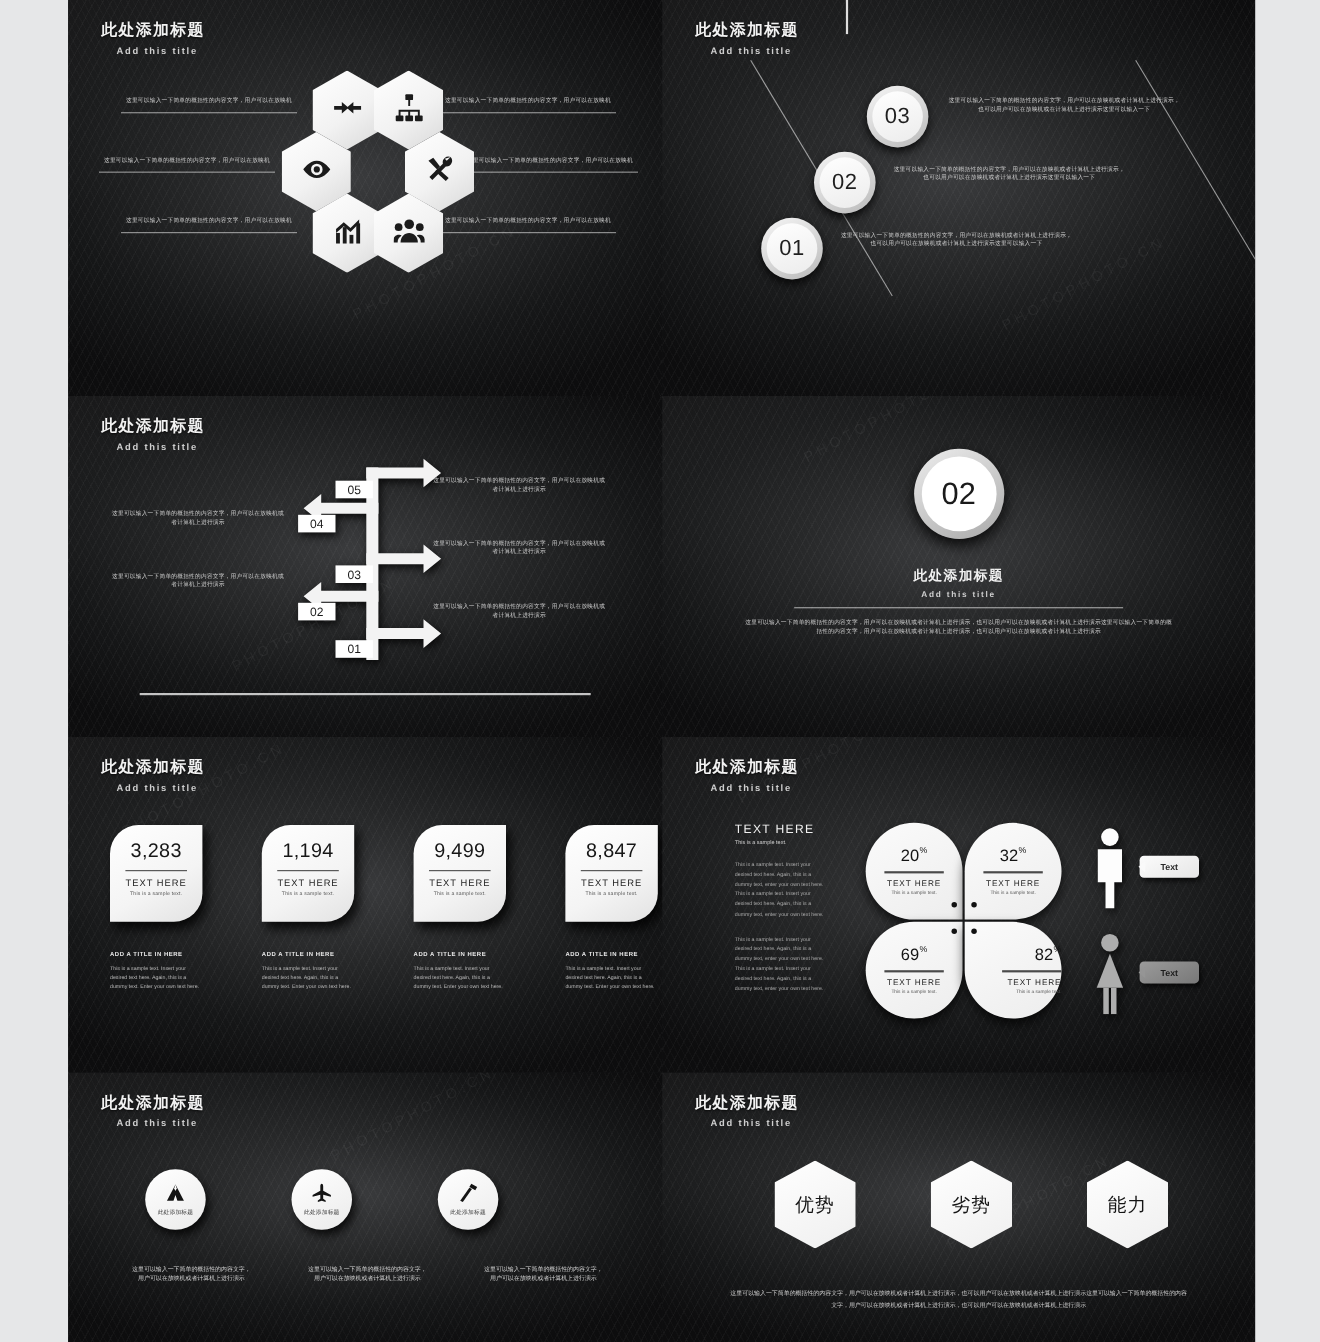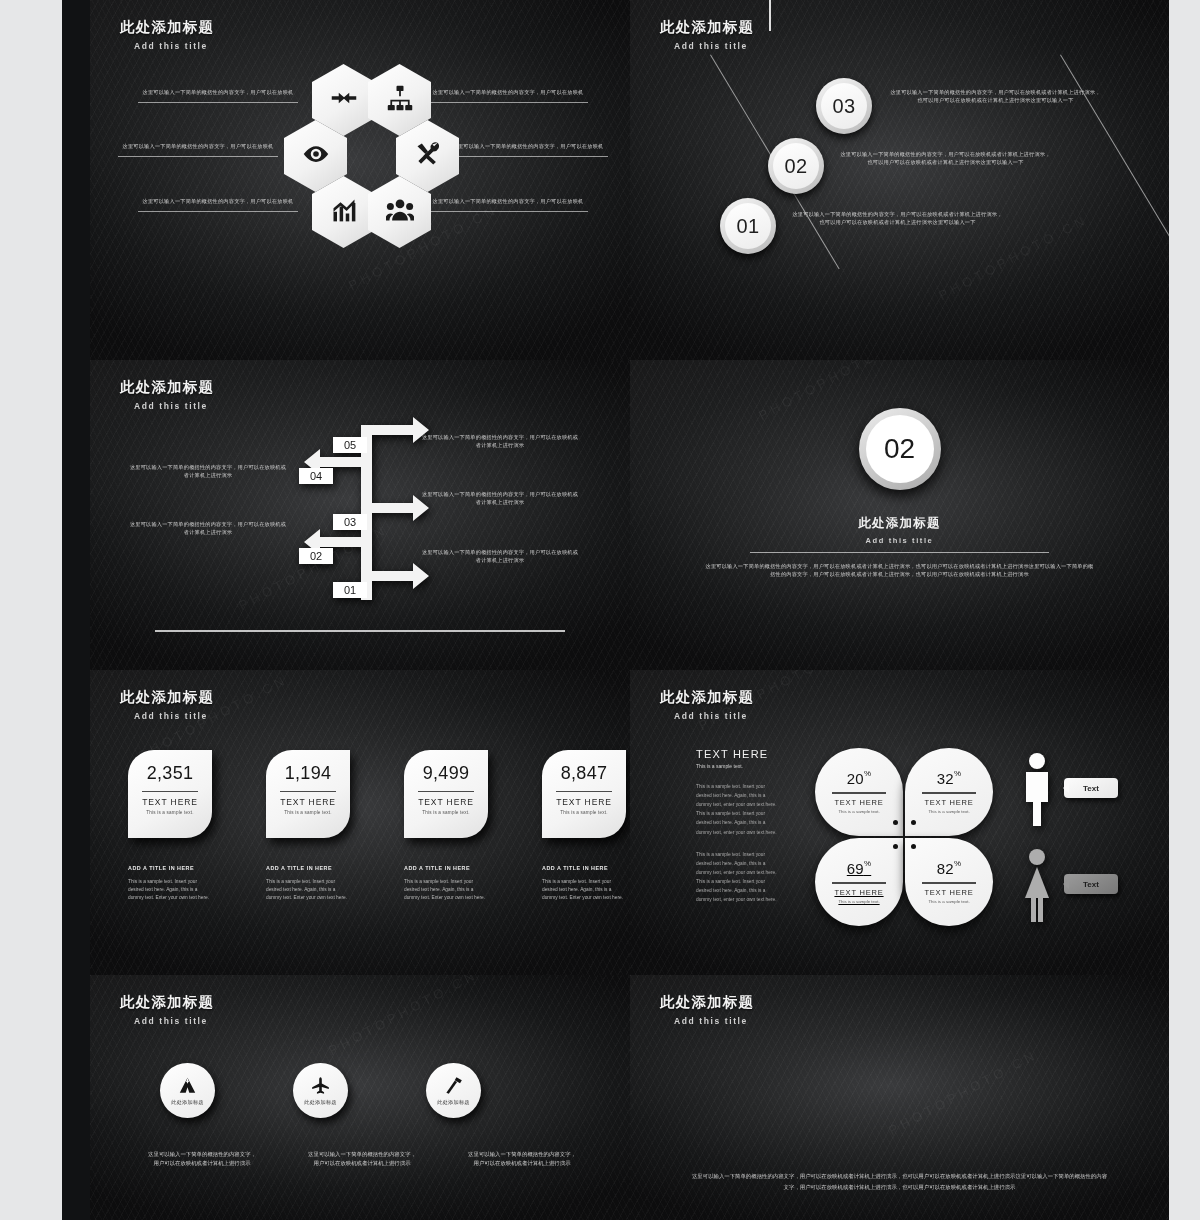"此处添加标题" .deck { padding-left: 28px -> none }
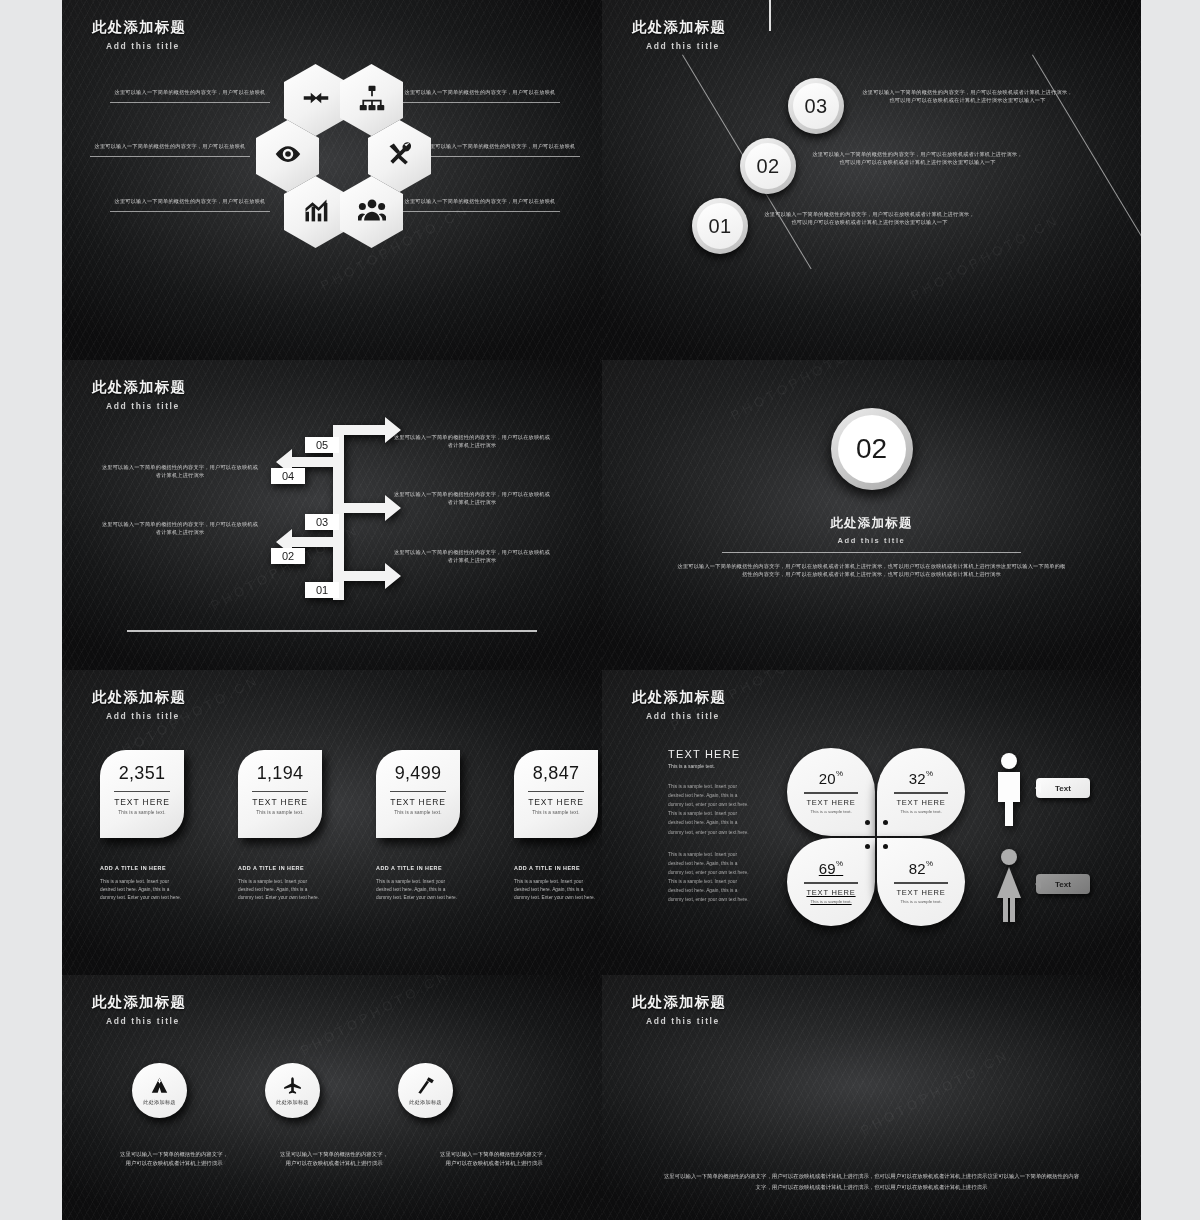"2,351" div.num { text: 2,351 -> 3,283 }
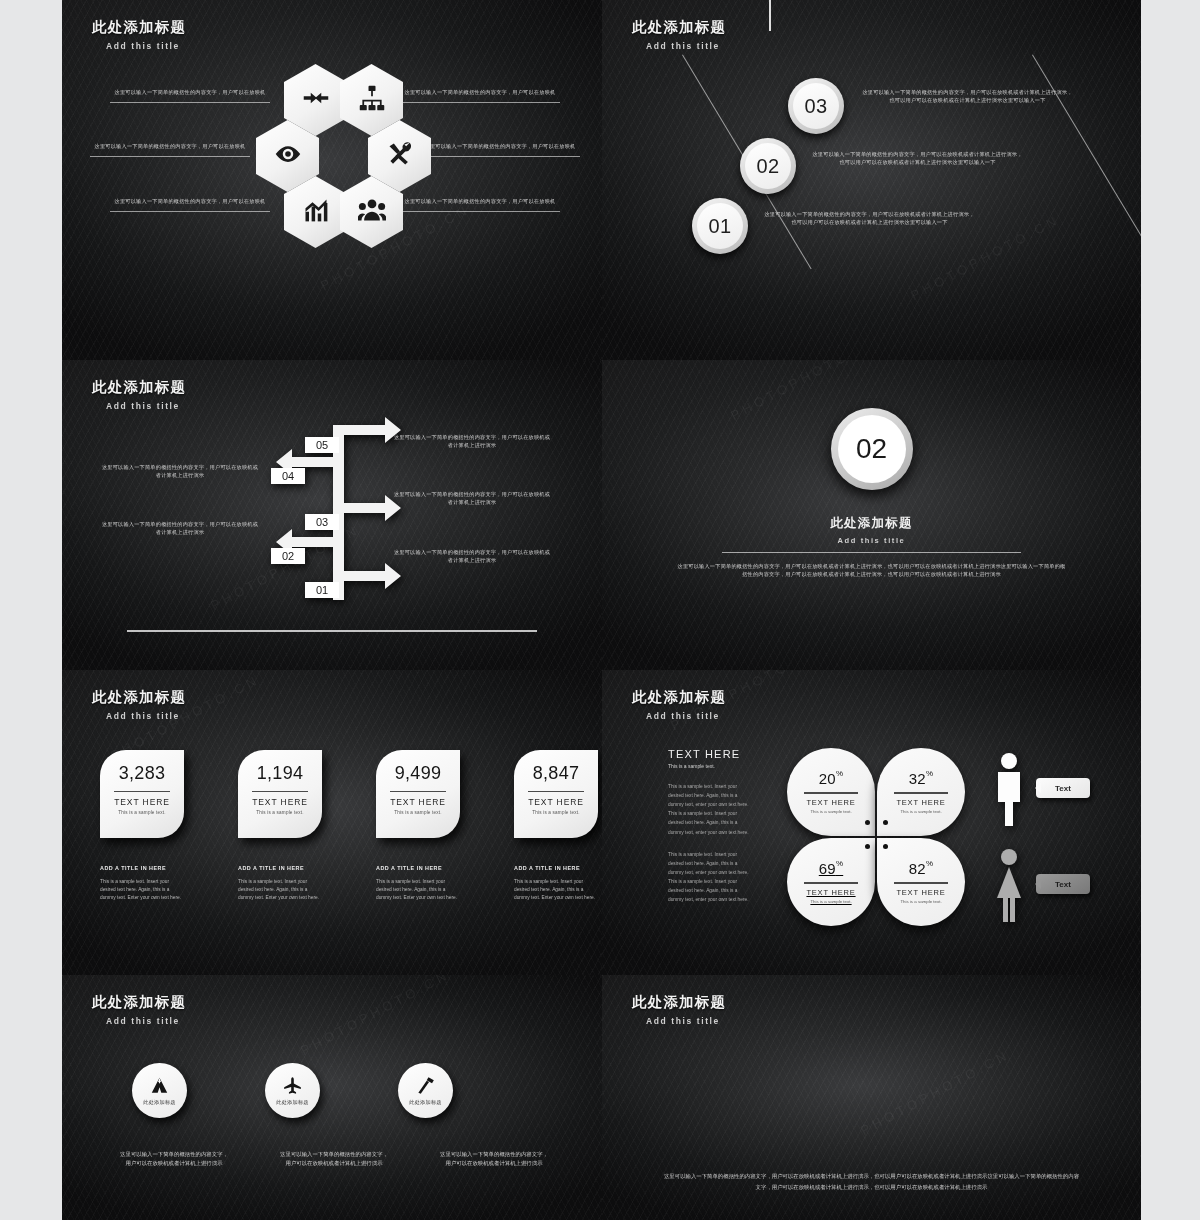"69%" .pc { text-decoration: underline -> none }
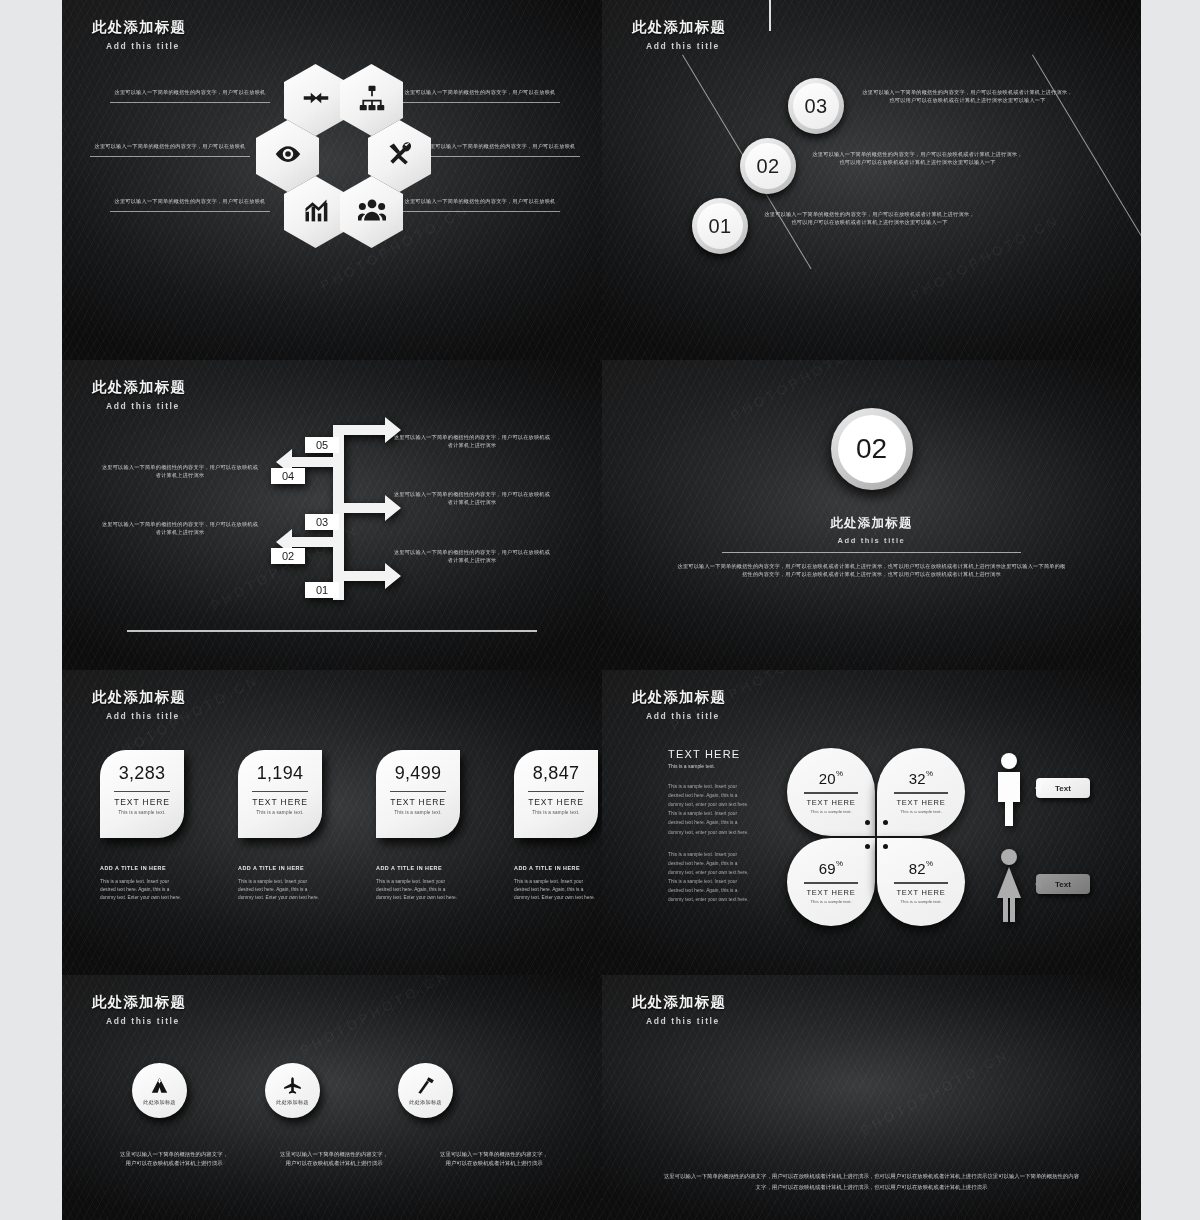"82%" .pd { align-items: none -> flex-end }
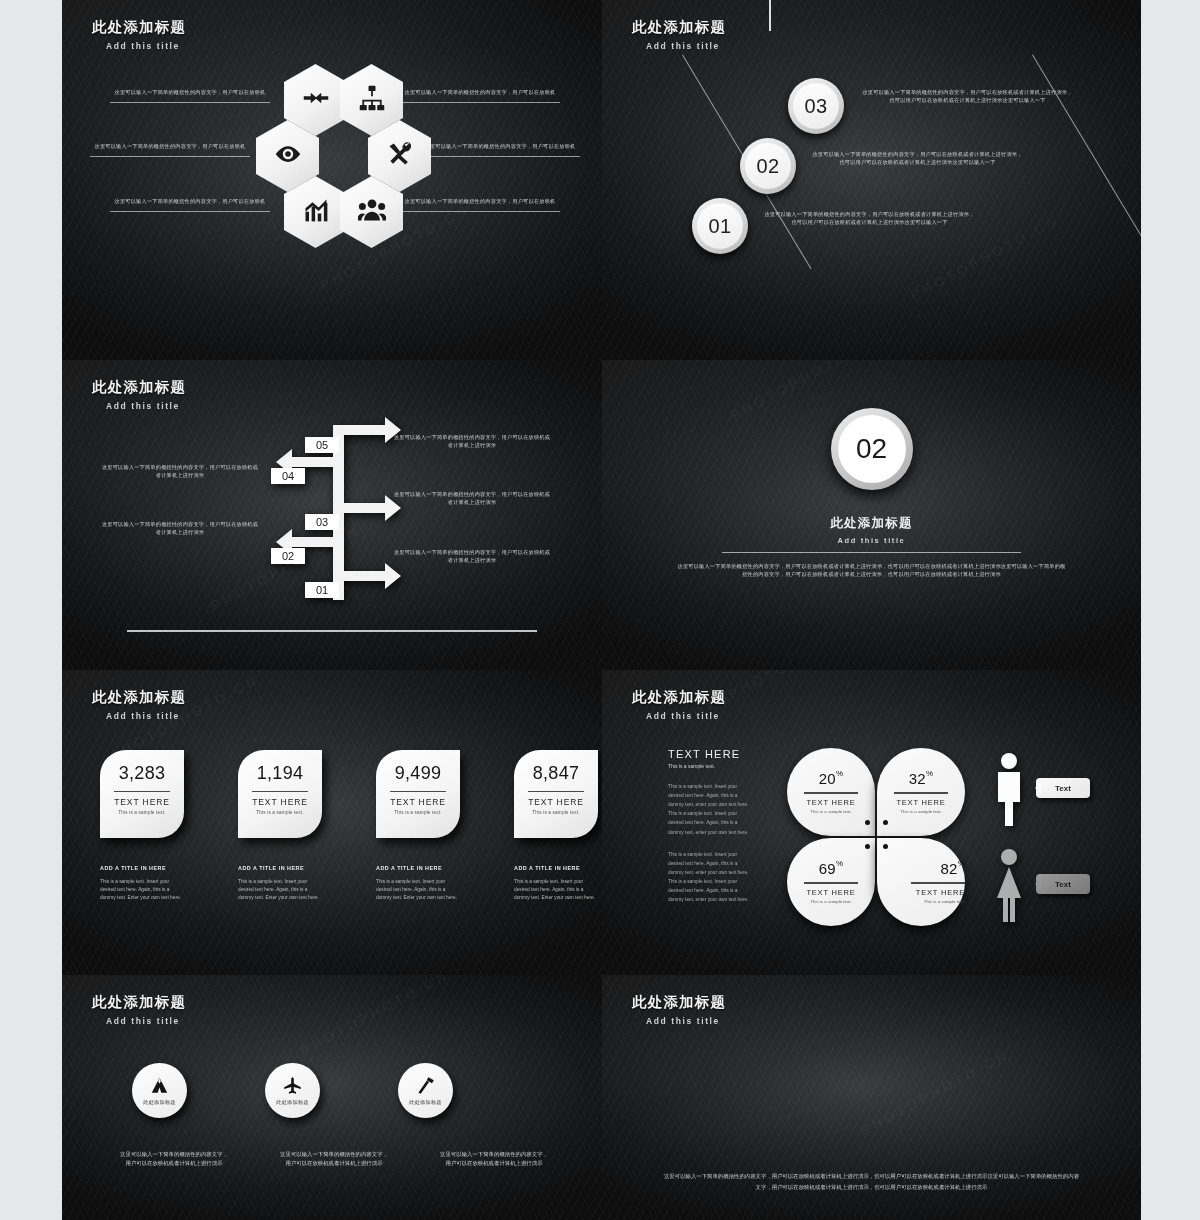"优势" div.hexrow { html: none -> <div> <div>优势</div> <div>劣势</div> <div>能力</div> </div> }
